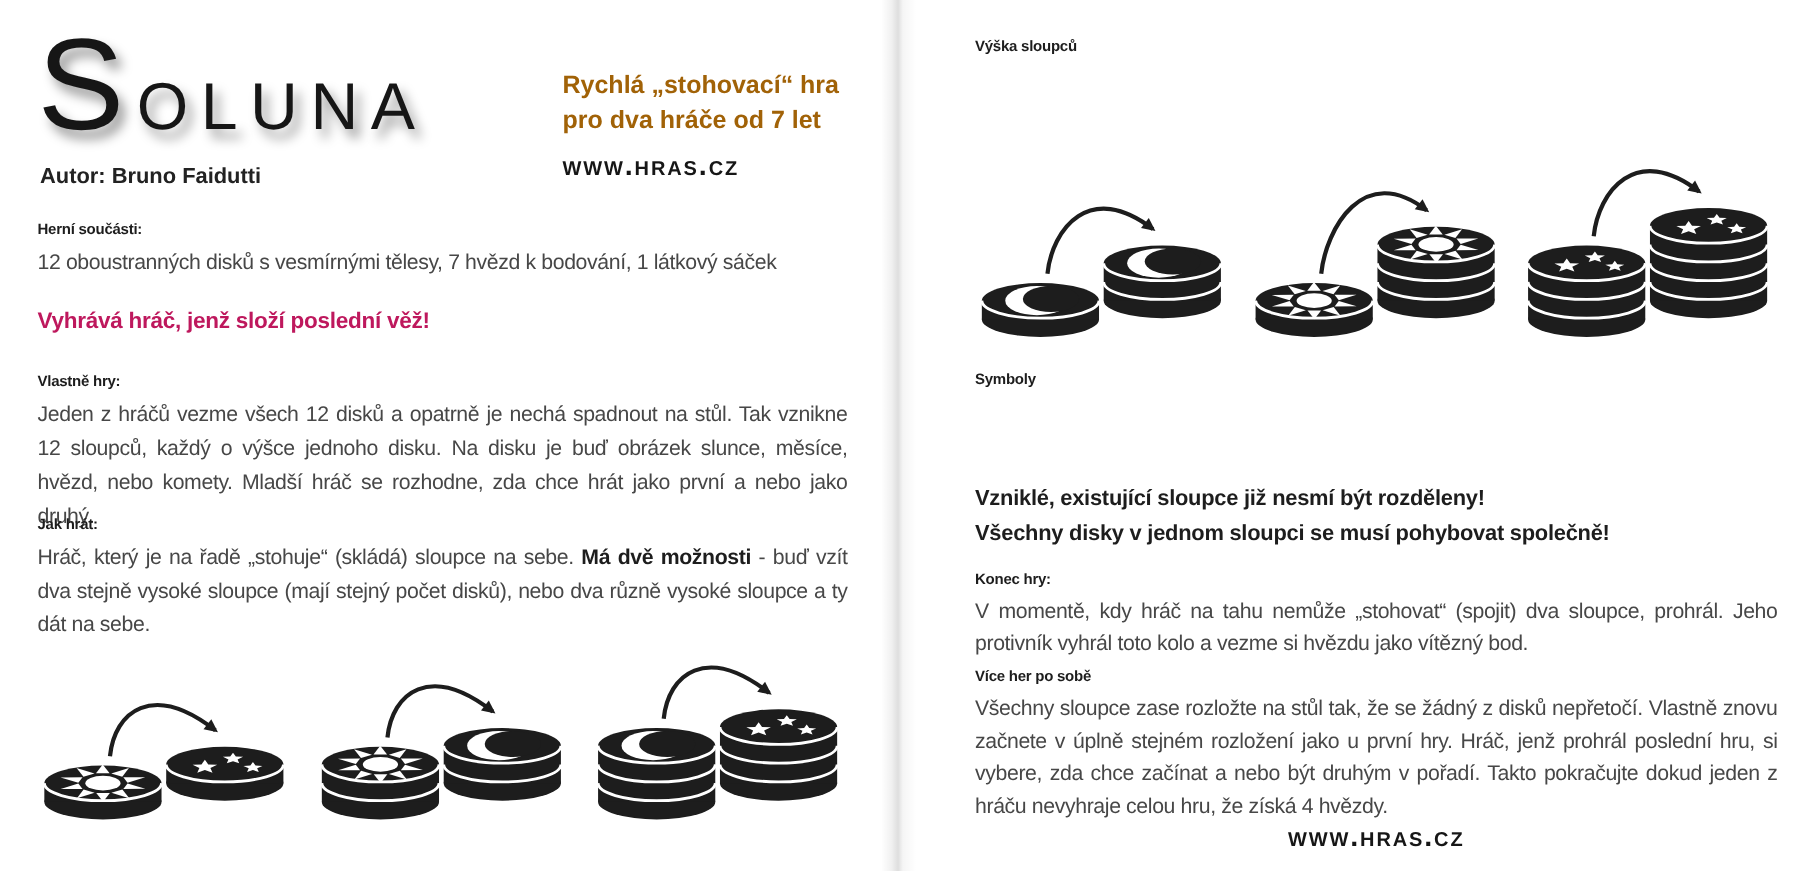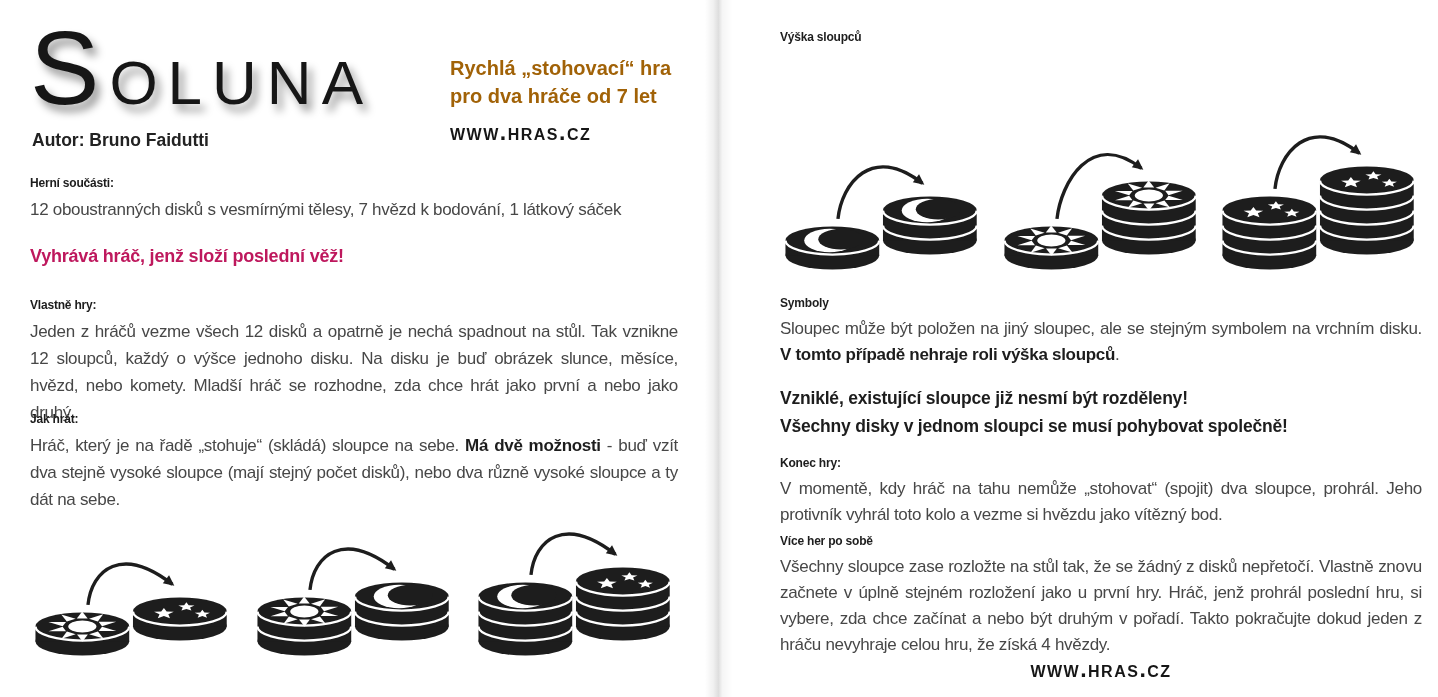"OLUNA" .t-rest { font-size: 62px -> 53px }
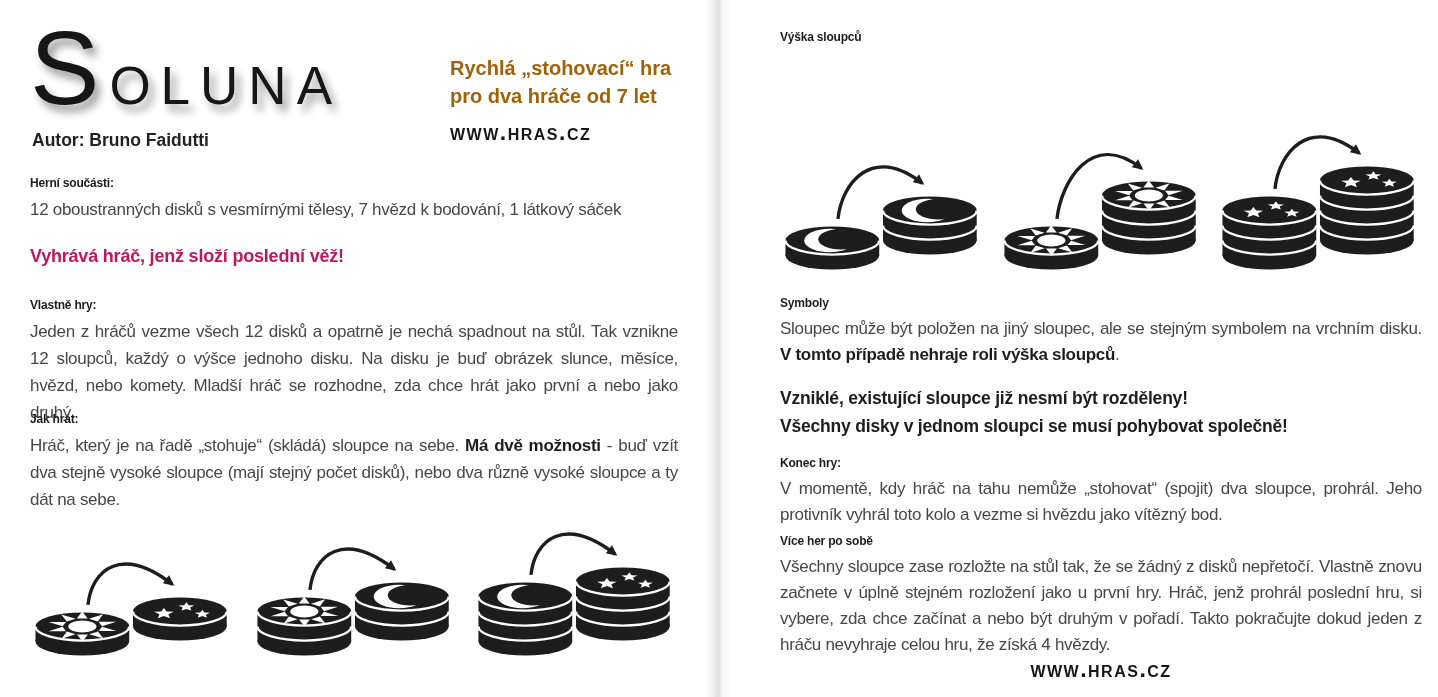"Sloupec může být položen na" p.b { html: <p><span>Sloupec může být položen na jiný sloupec, ale se stejným symbolem na vrchním disku. </span><strong>V tomto případě nehraje roli výška sloupců</strong><span>.</span></p> -> none }
